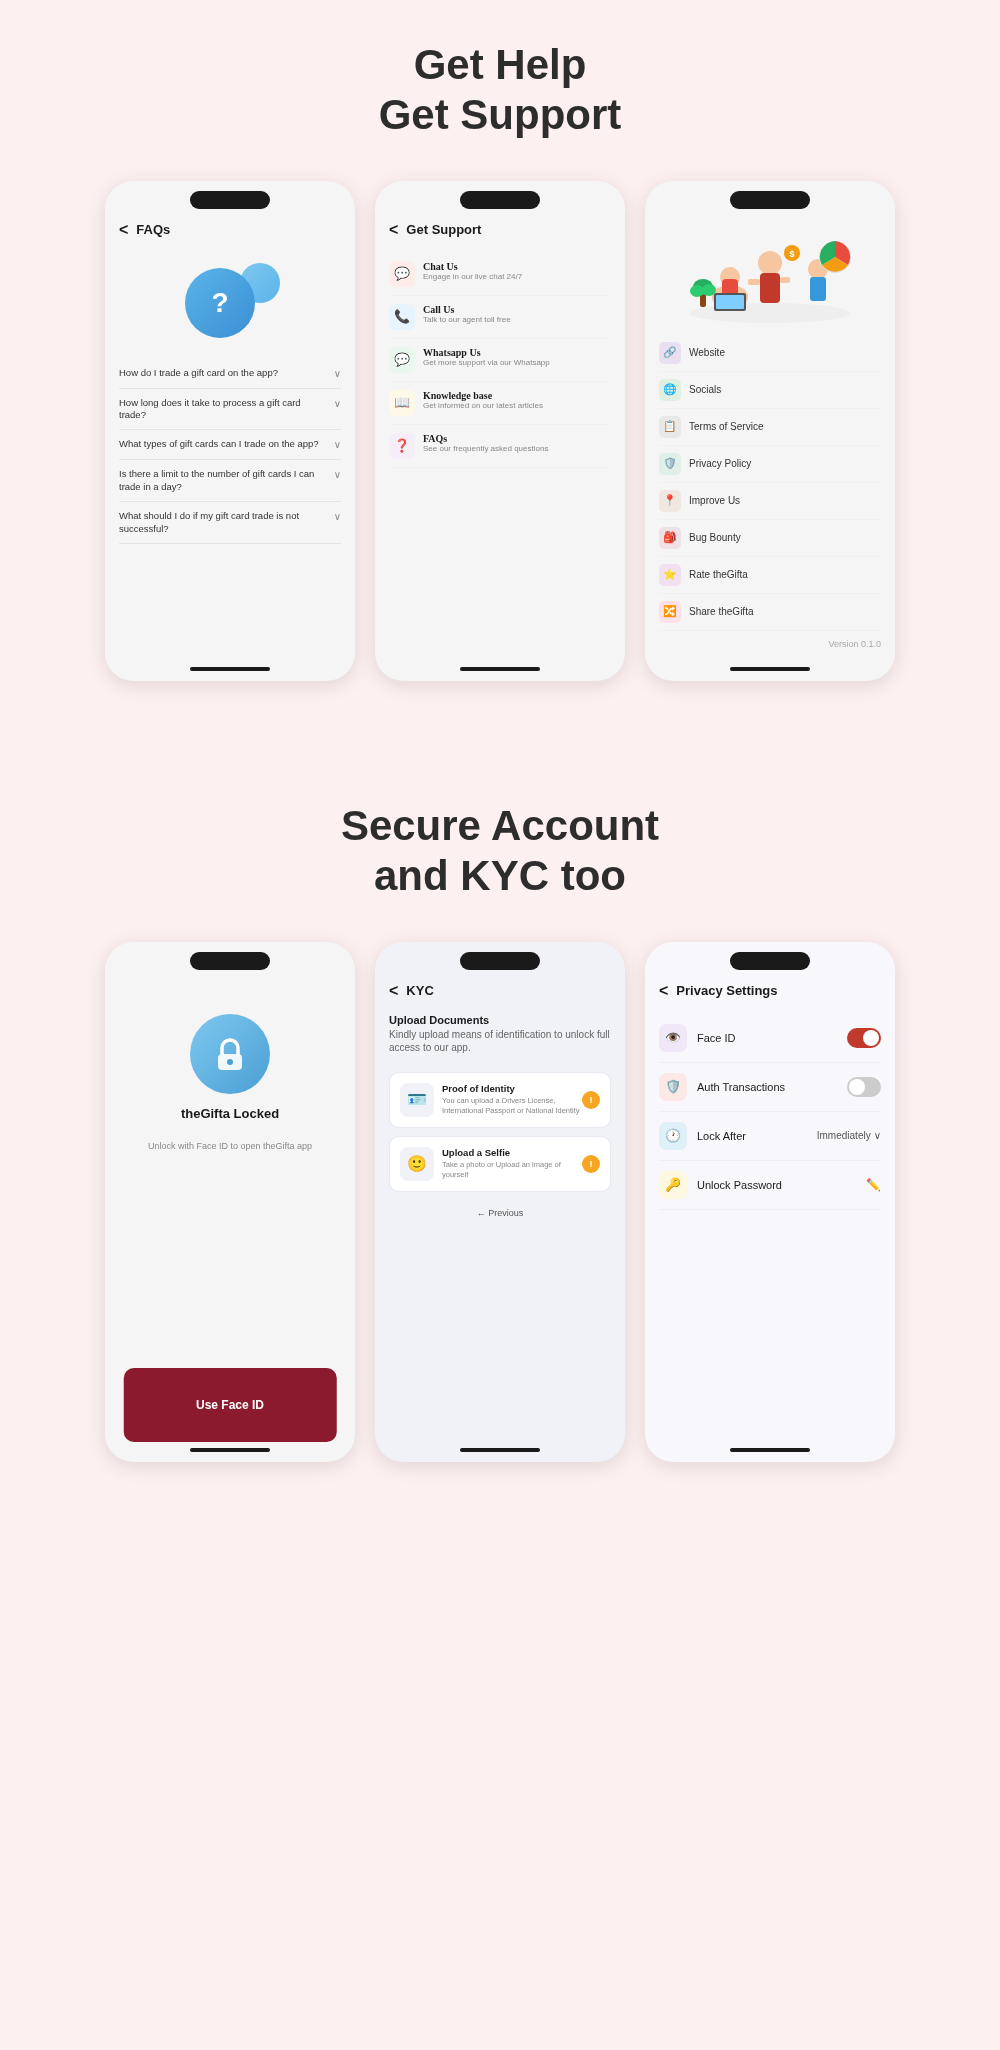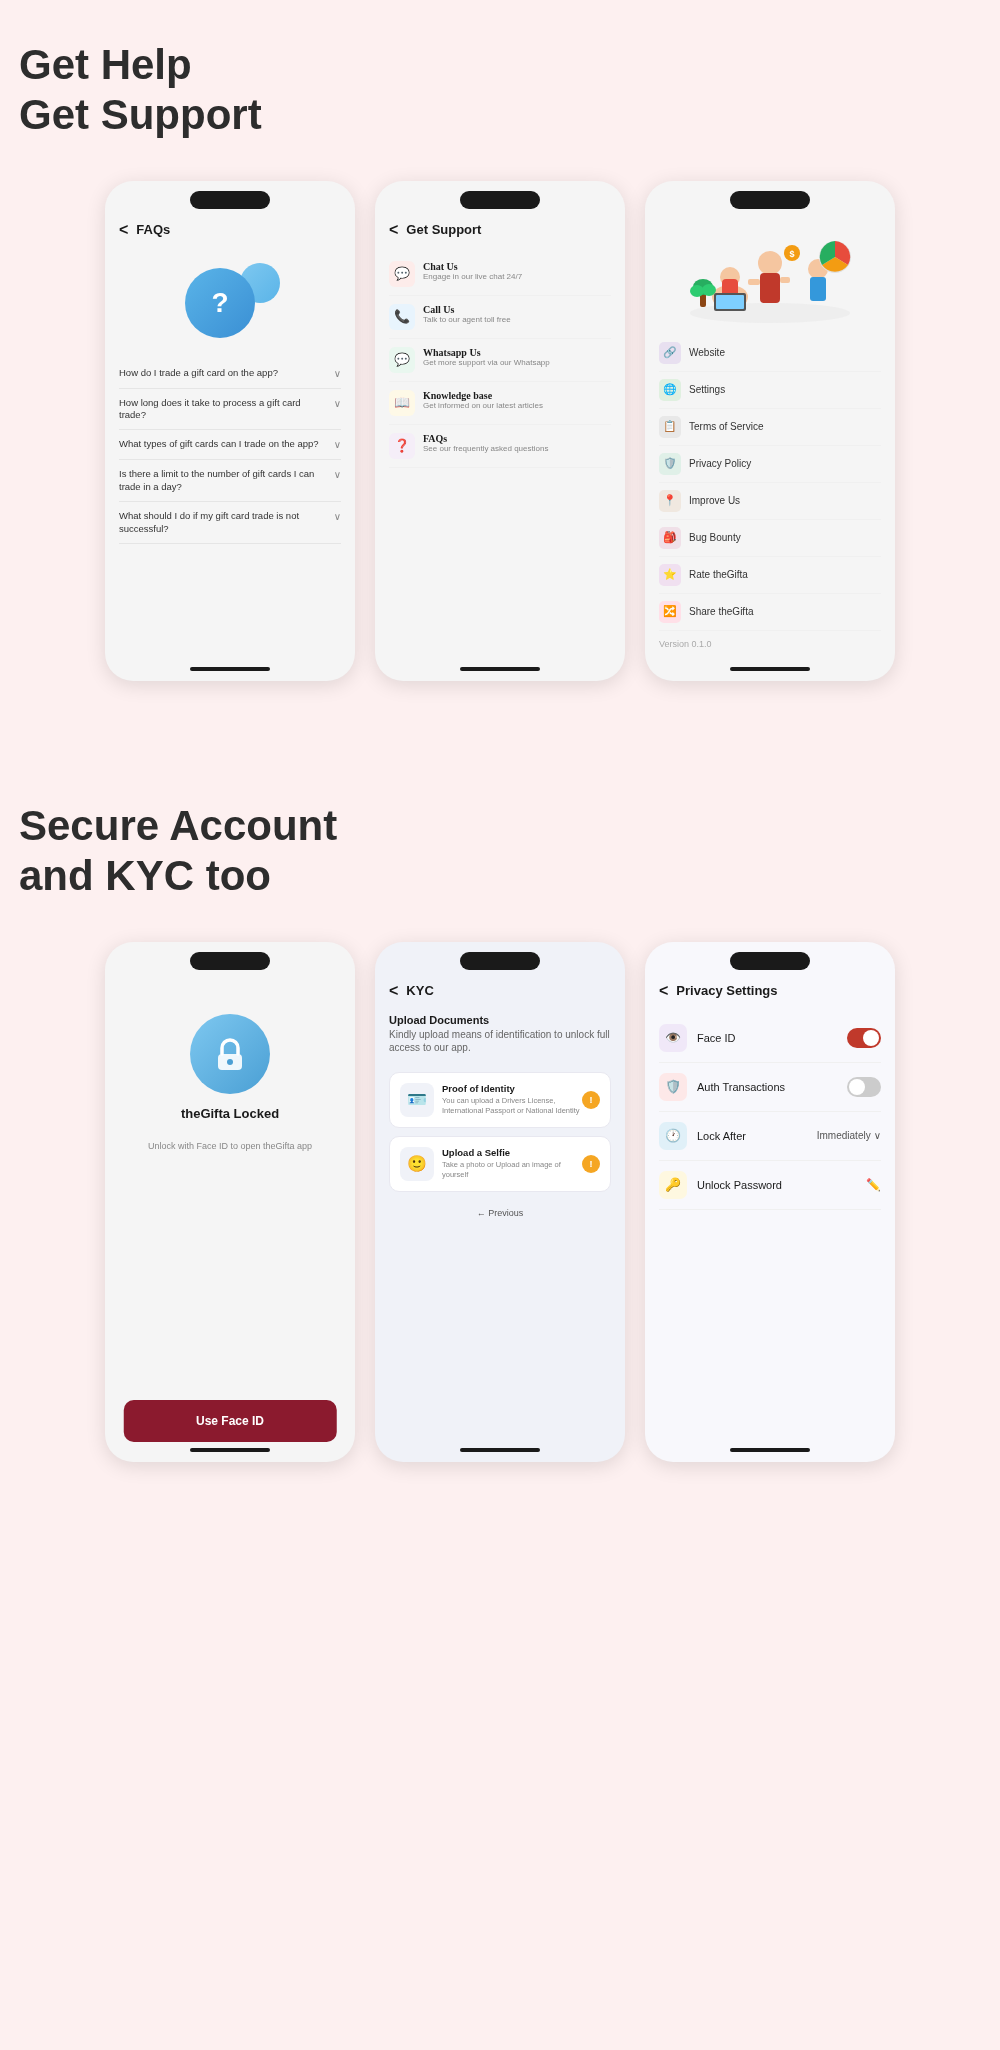"Get Help" .section-title { padding: 40px 19px 30px -> 40px 4px 30px; text-align: left -> center }
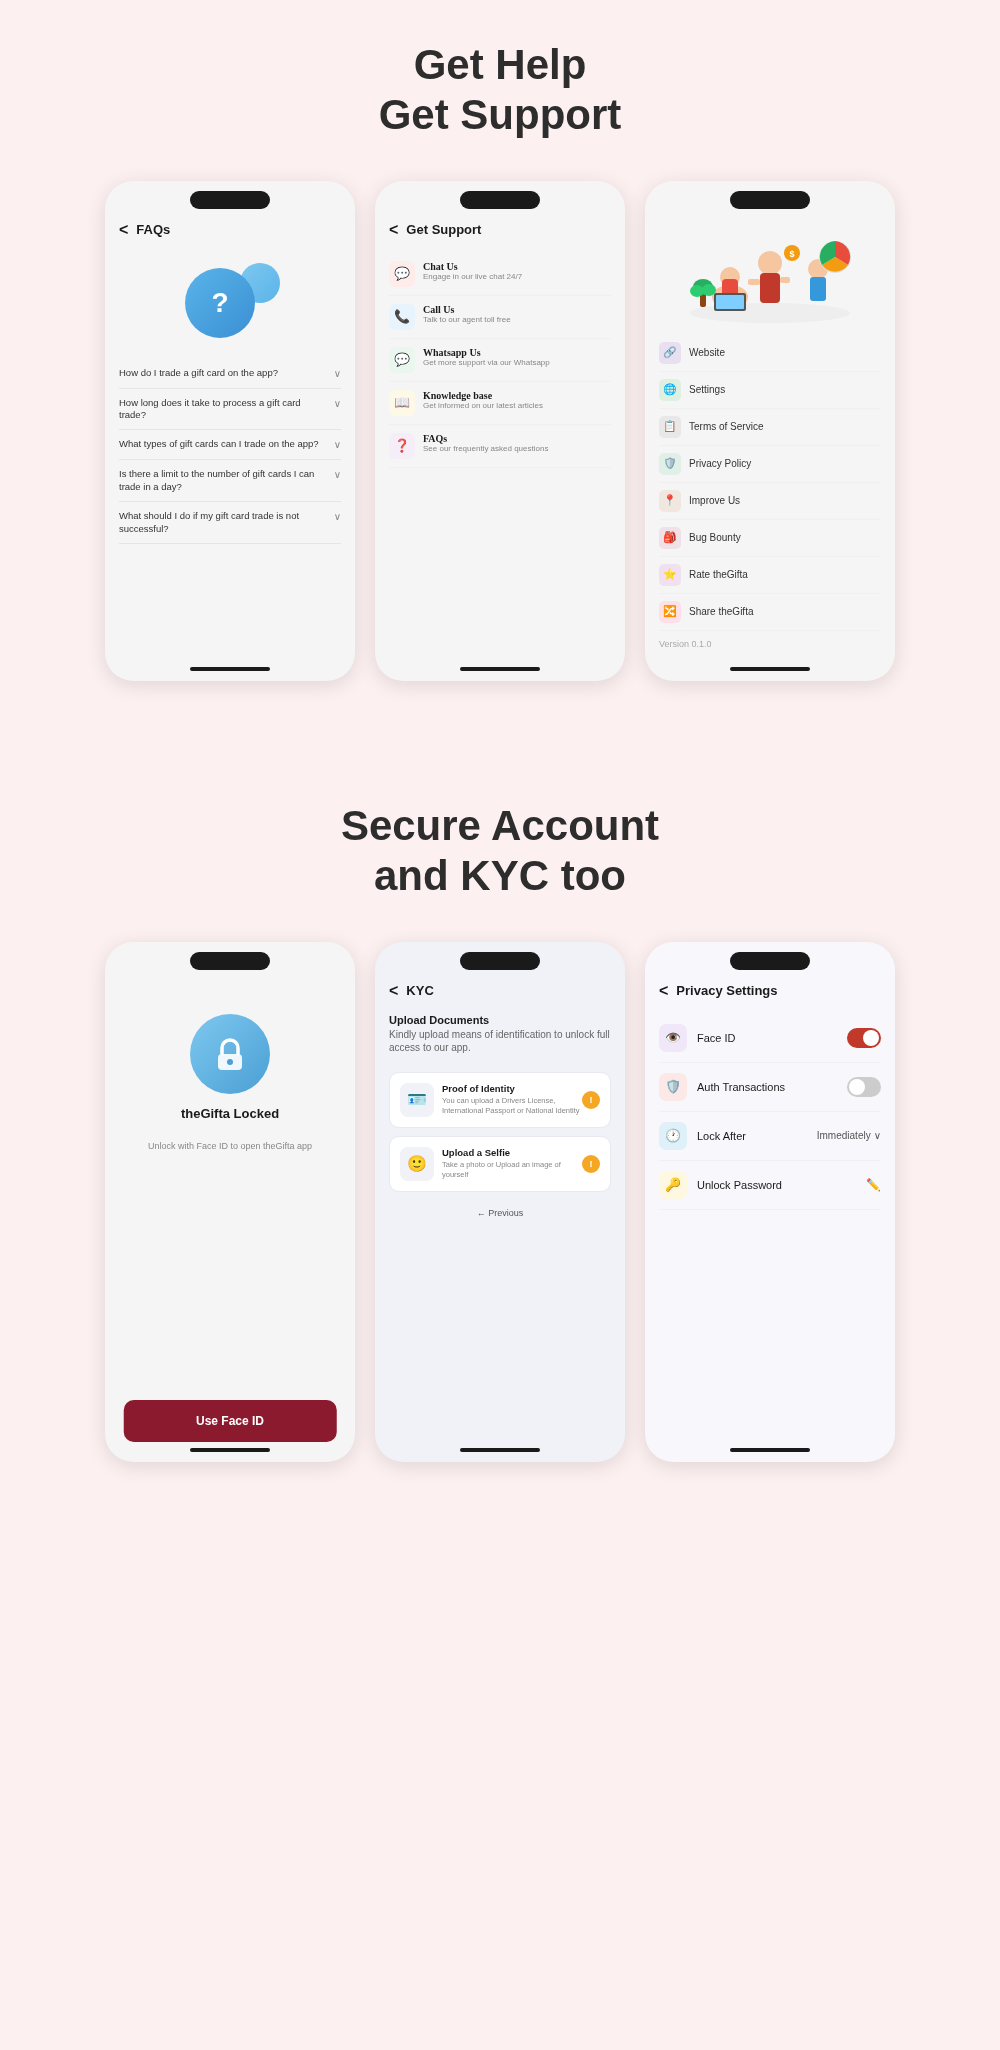"Settings" span { text: Settings -> Socials }
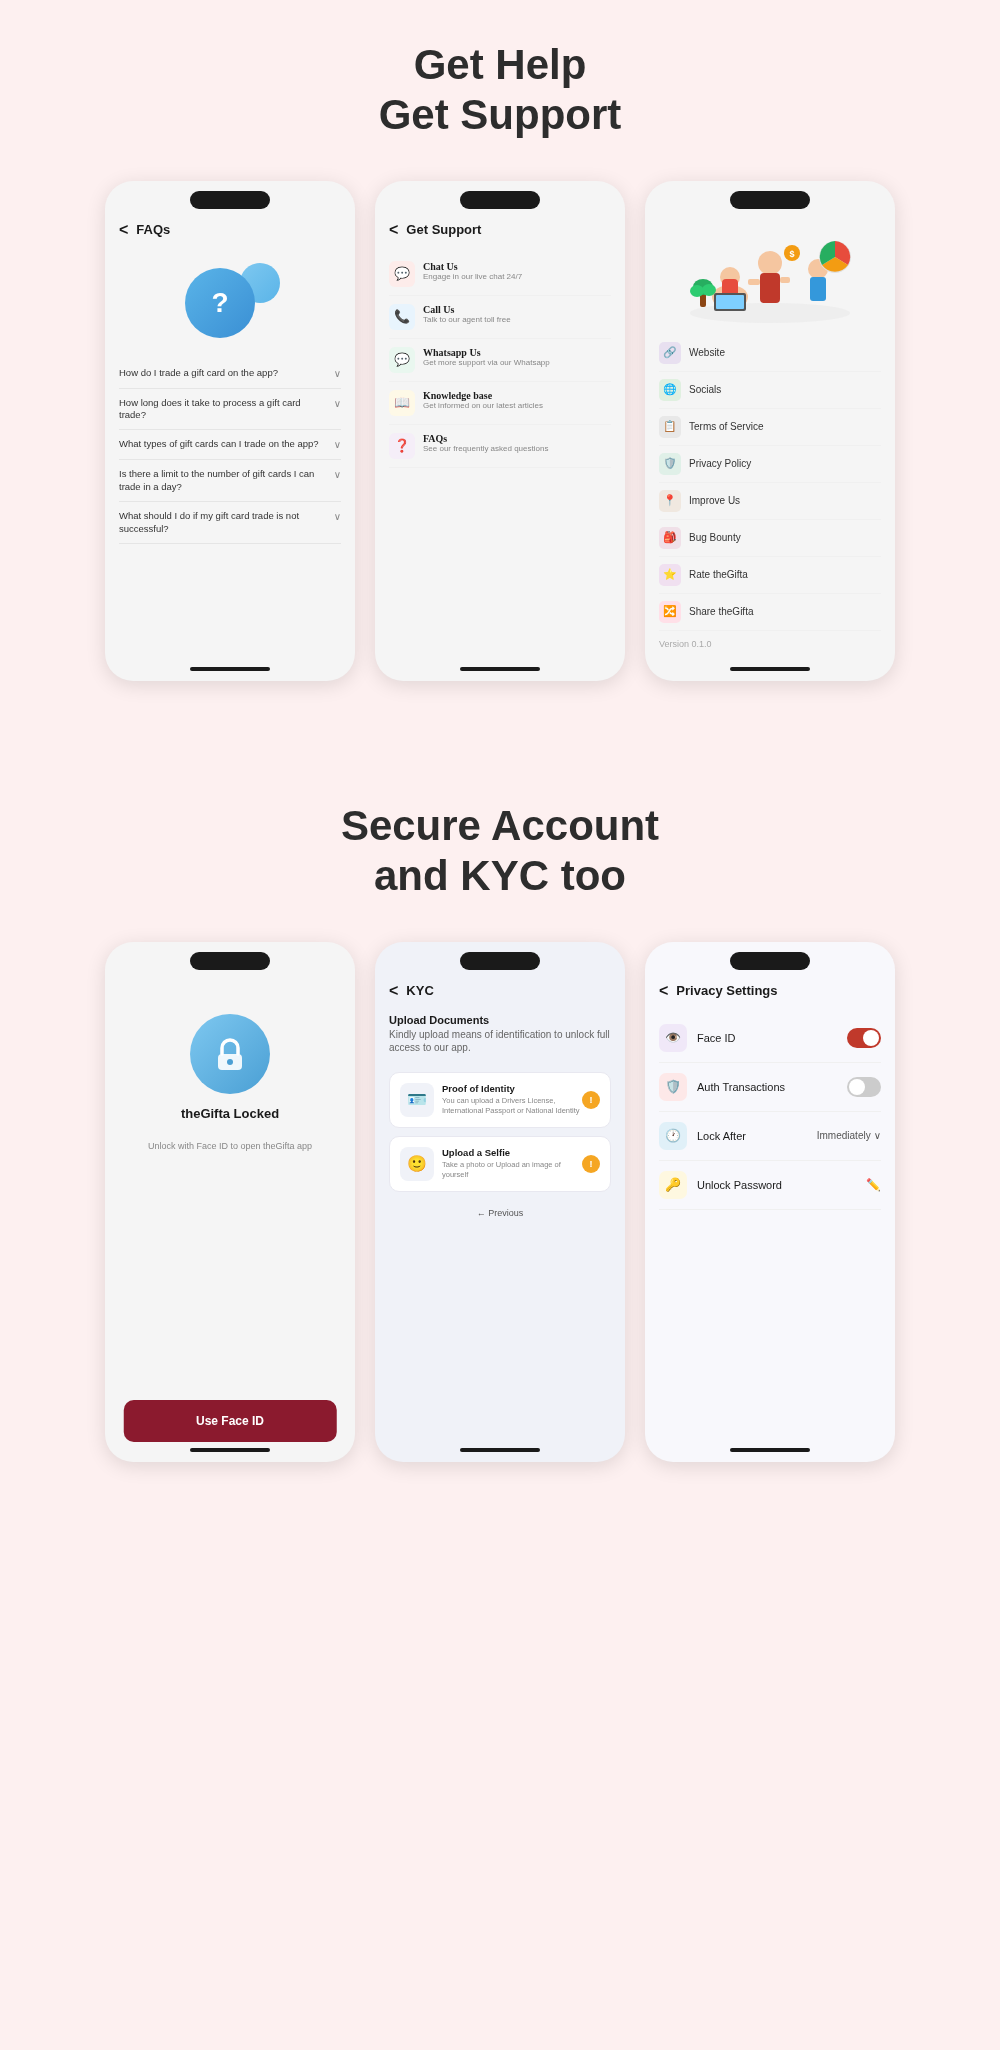"Version 0.1.0" .version-text { text-align: left -> right }
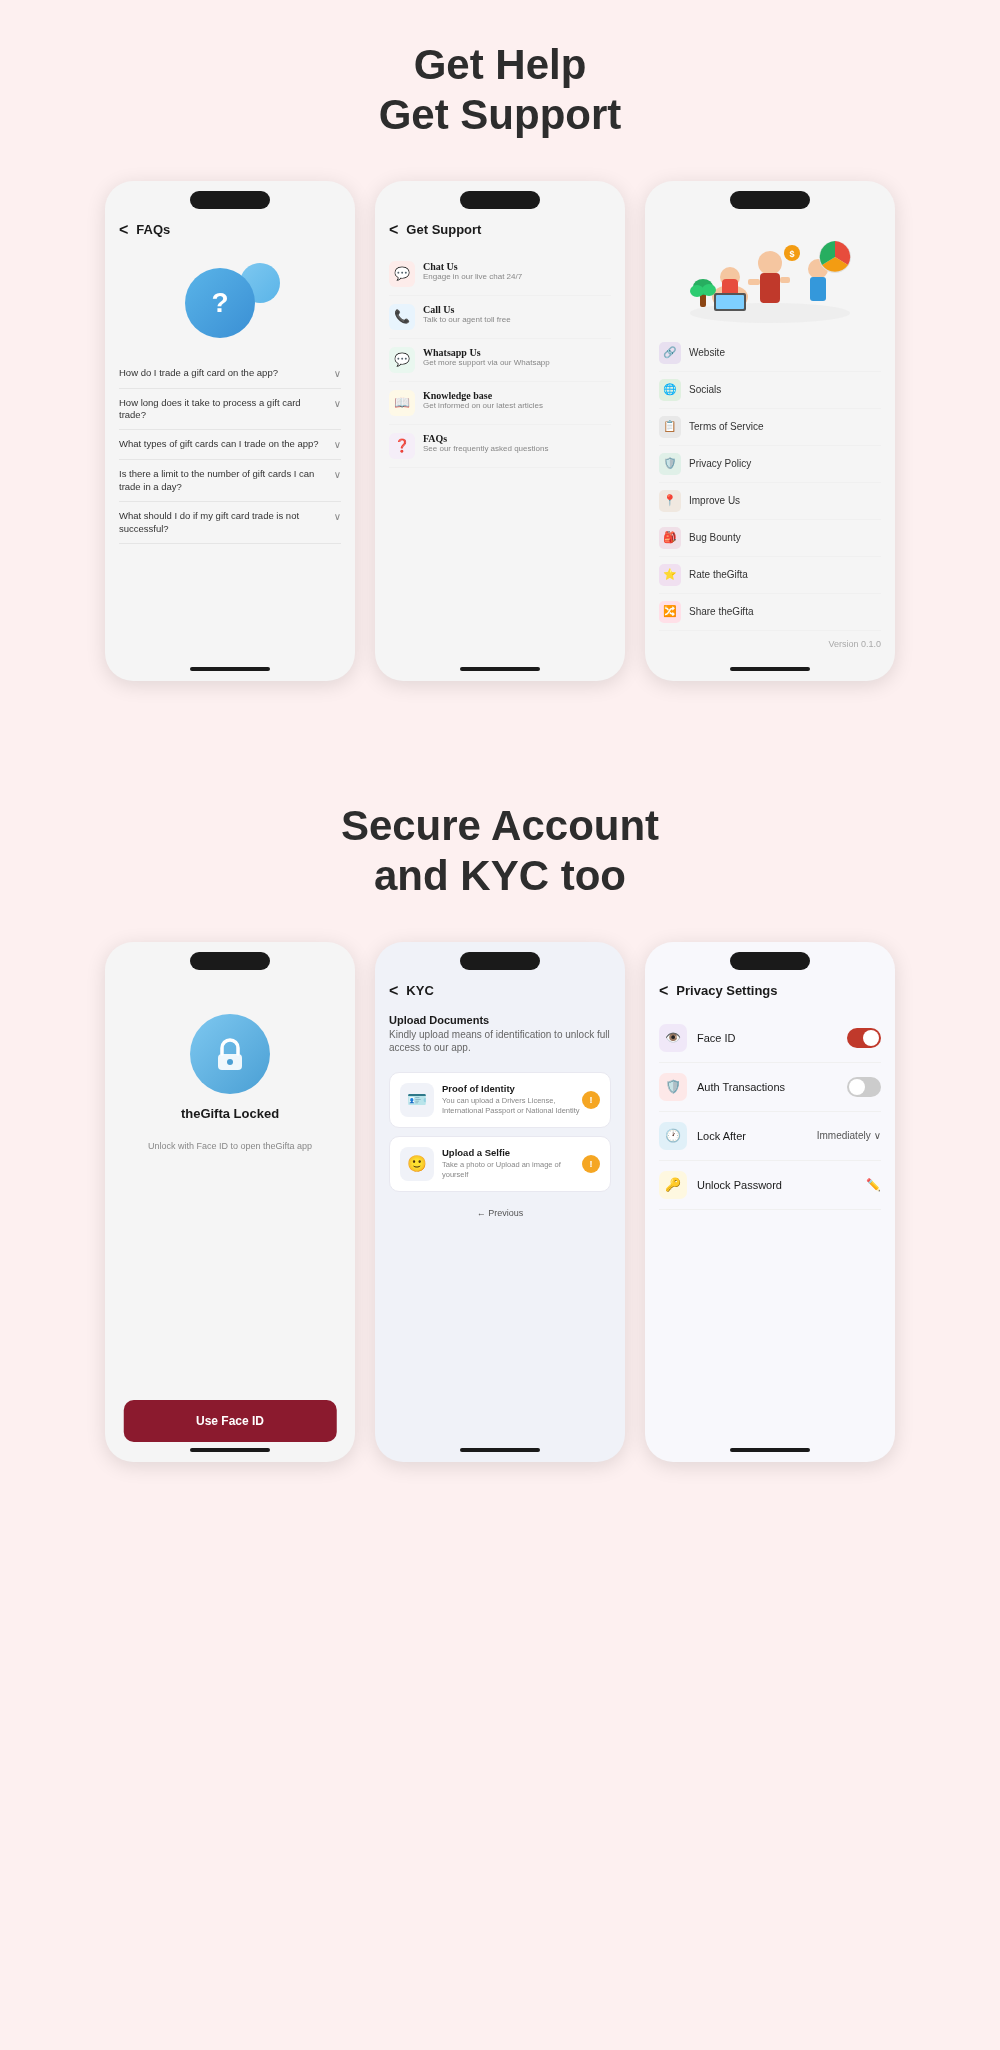"Use Face ID" .use-face-btn { padding: 14px 0 -> 30px 0 }
